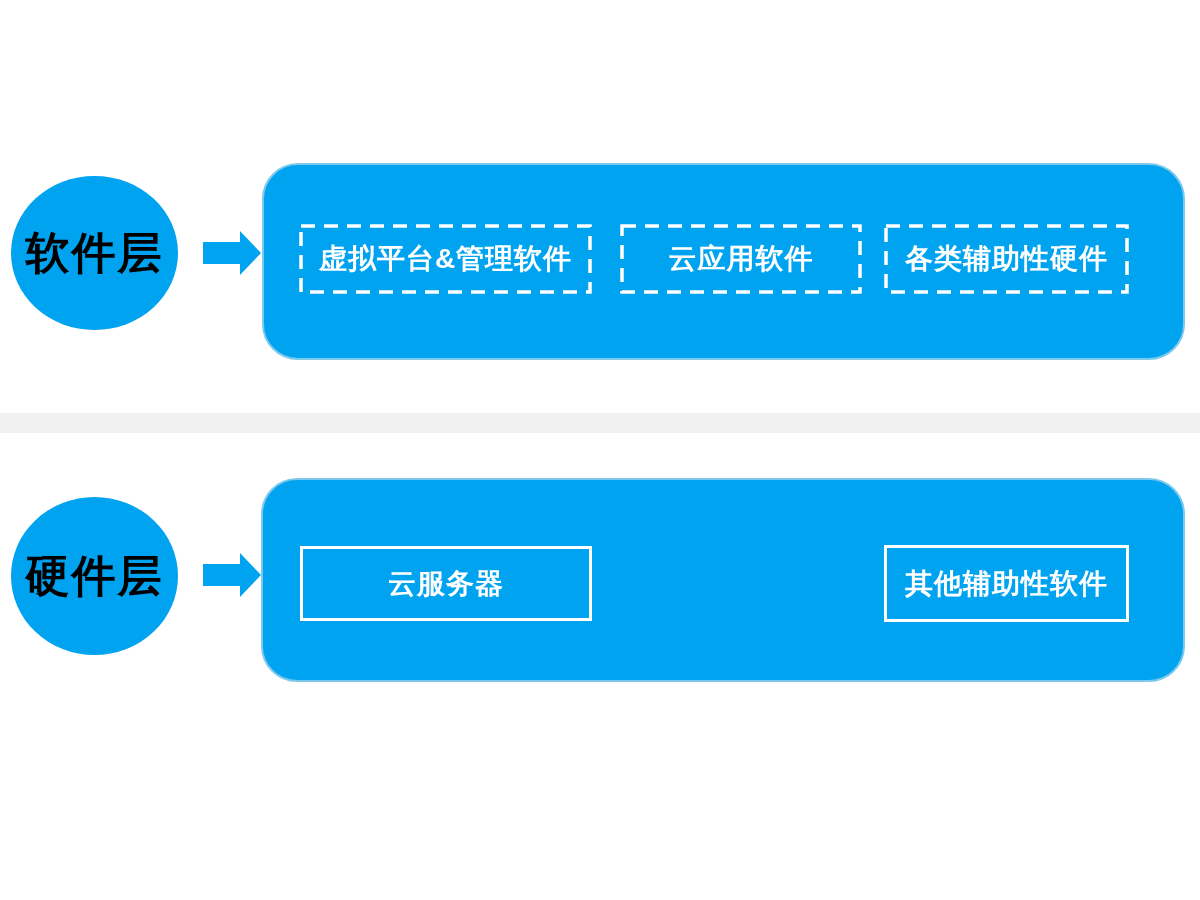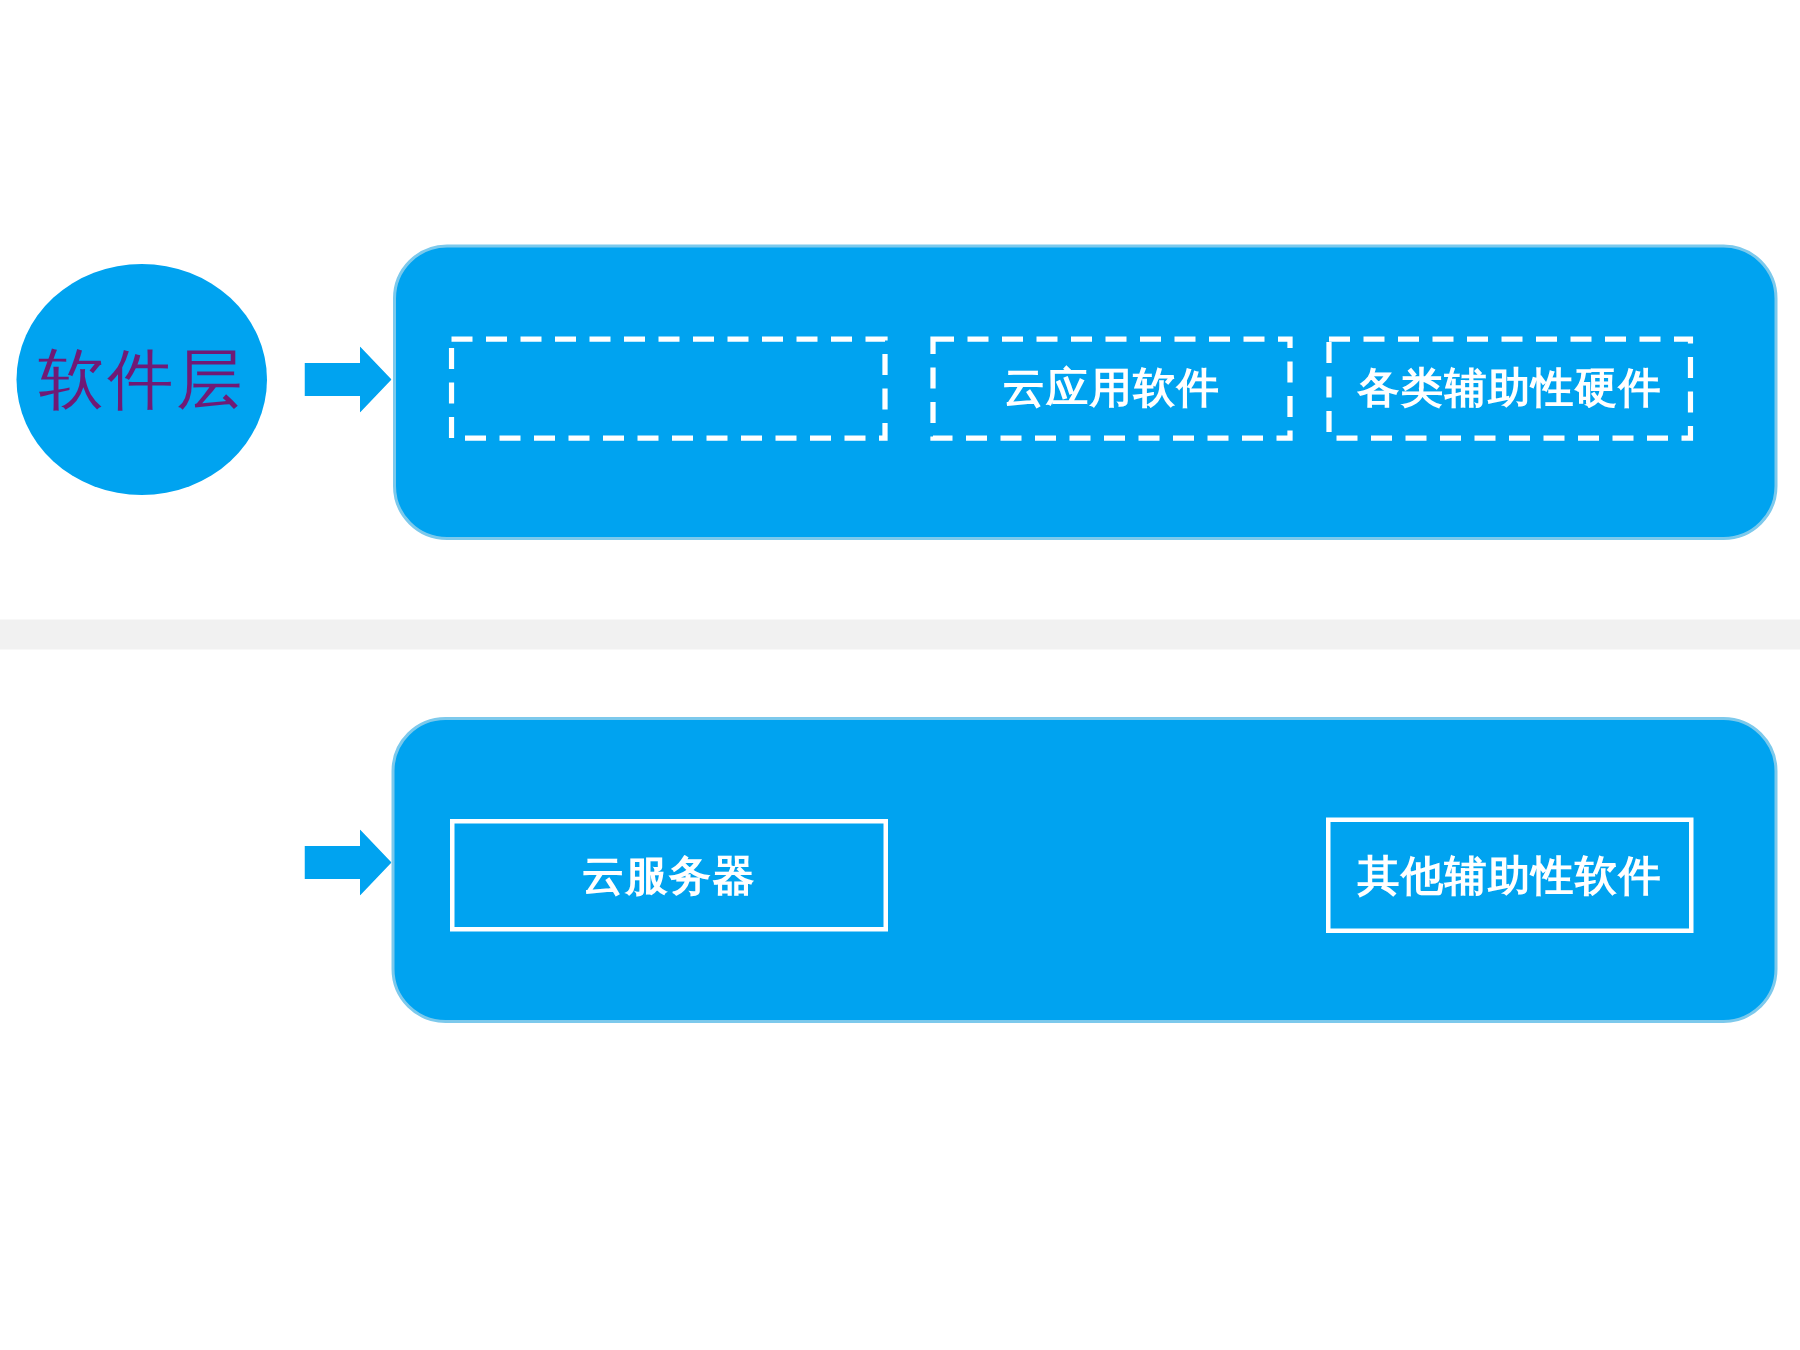"软件层" .layer-circle { color: #701a75 -> #000000; font-weight: normal -> bold }
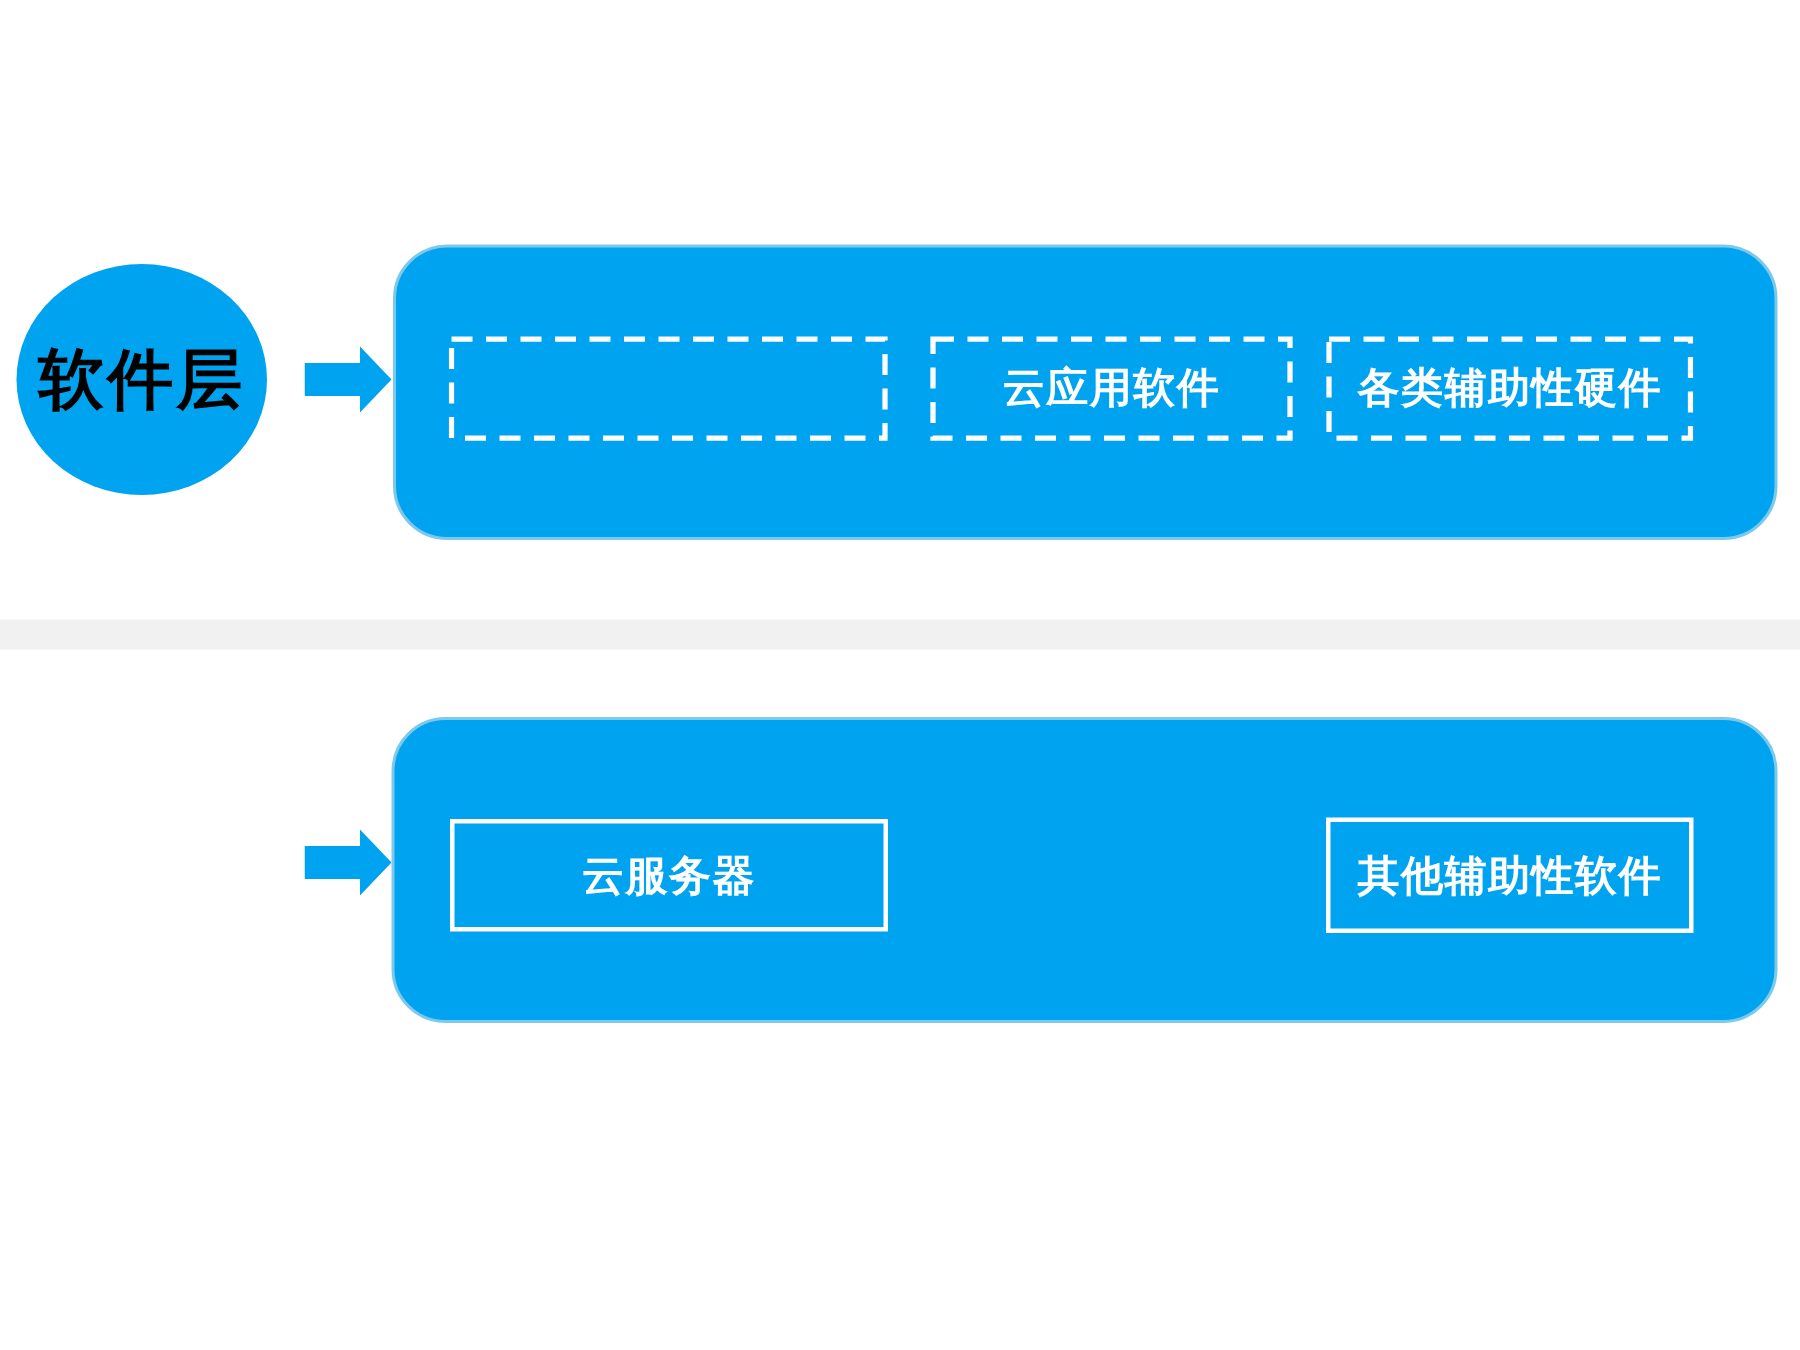"虚拟平台&管理软件" span.item-label { html: none -> <span>虚拟平台&amp;管理软件</span> }
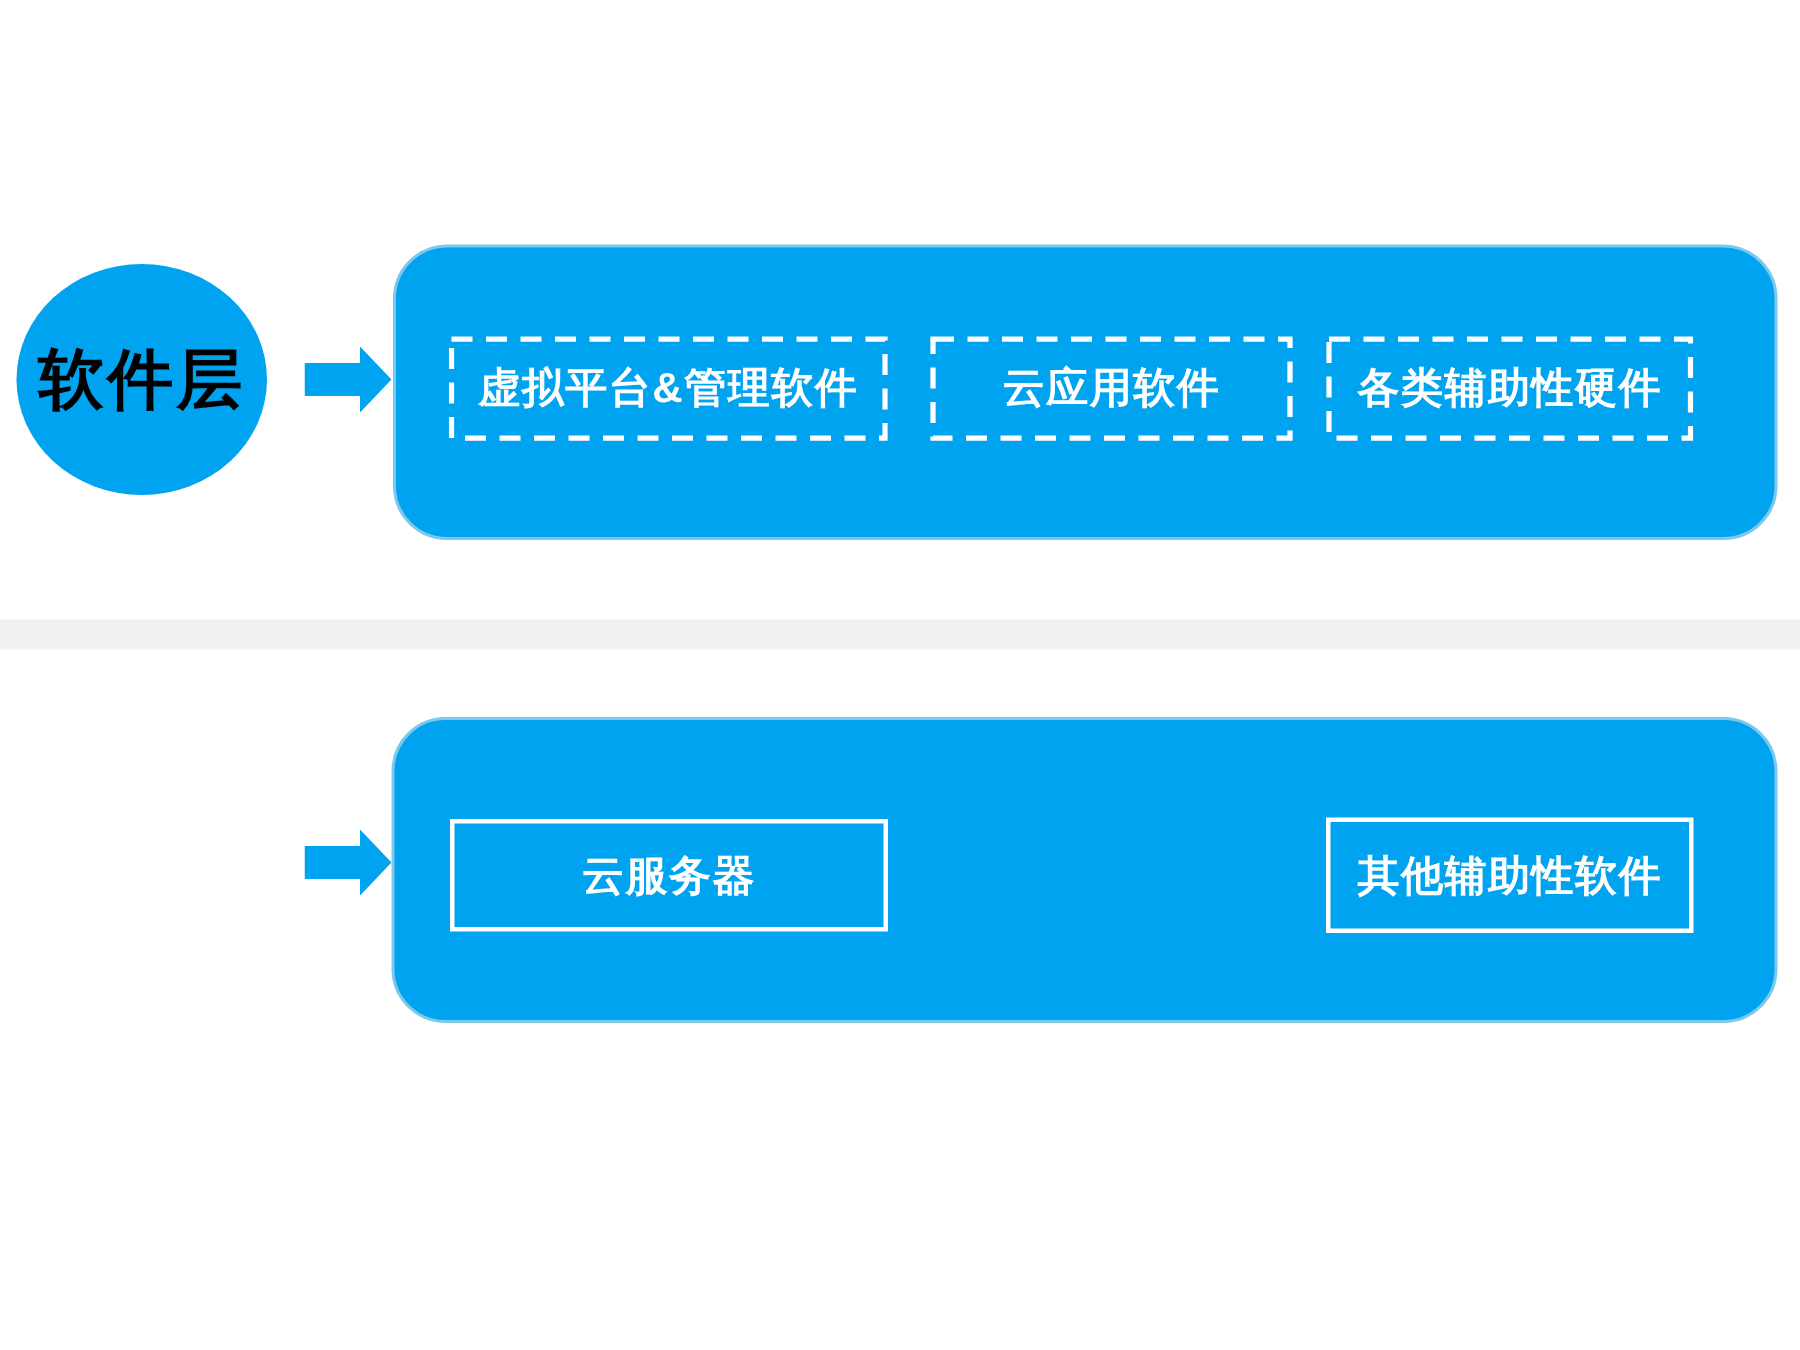"硬件层" div.layer-circle { html: none -> <div> <span>硬件层</span> </div> }
